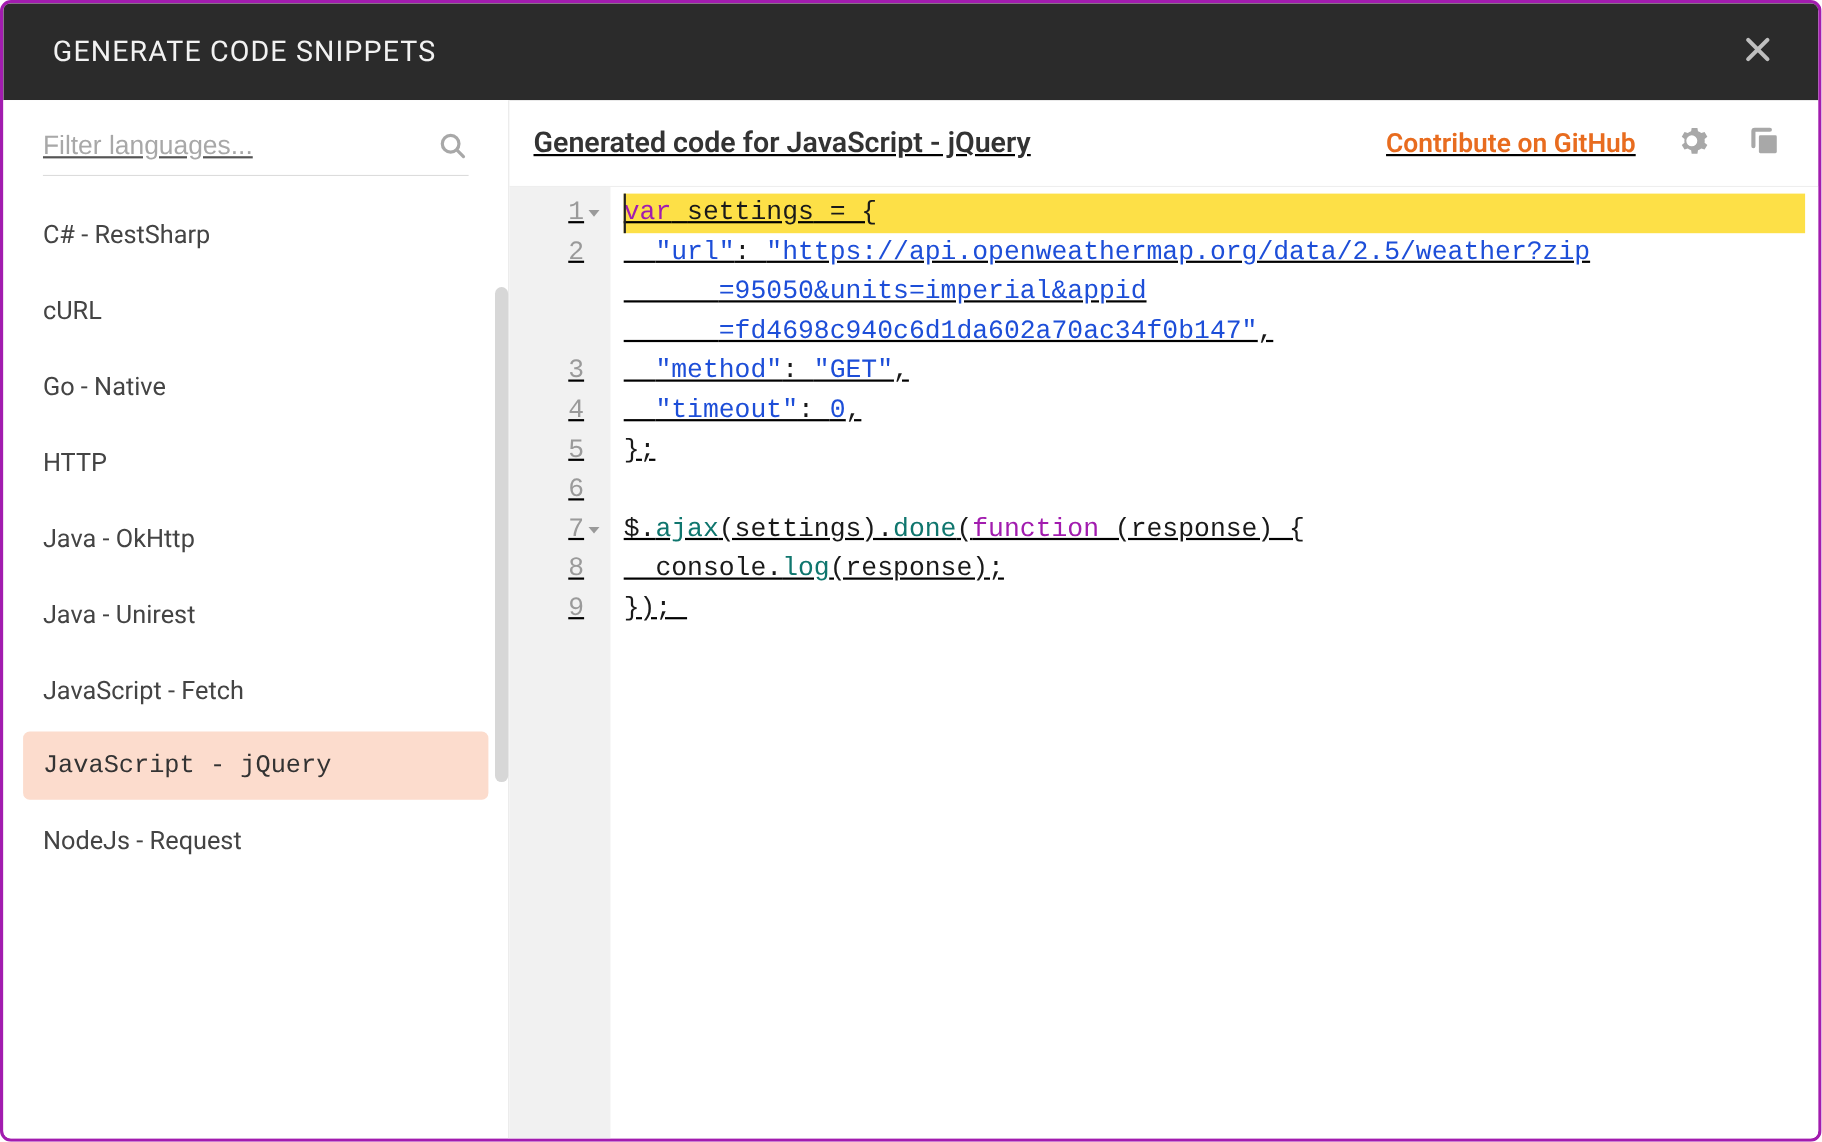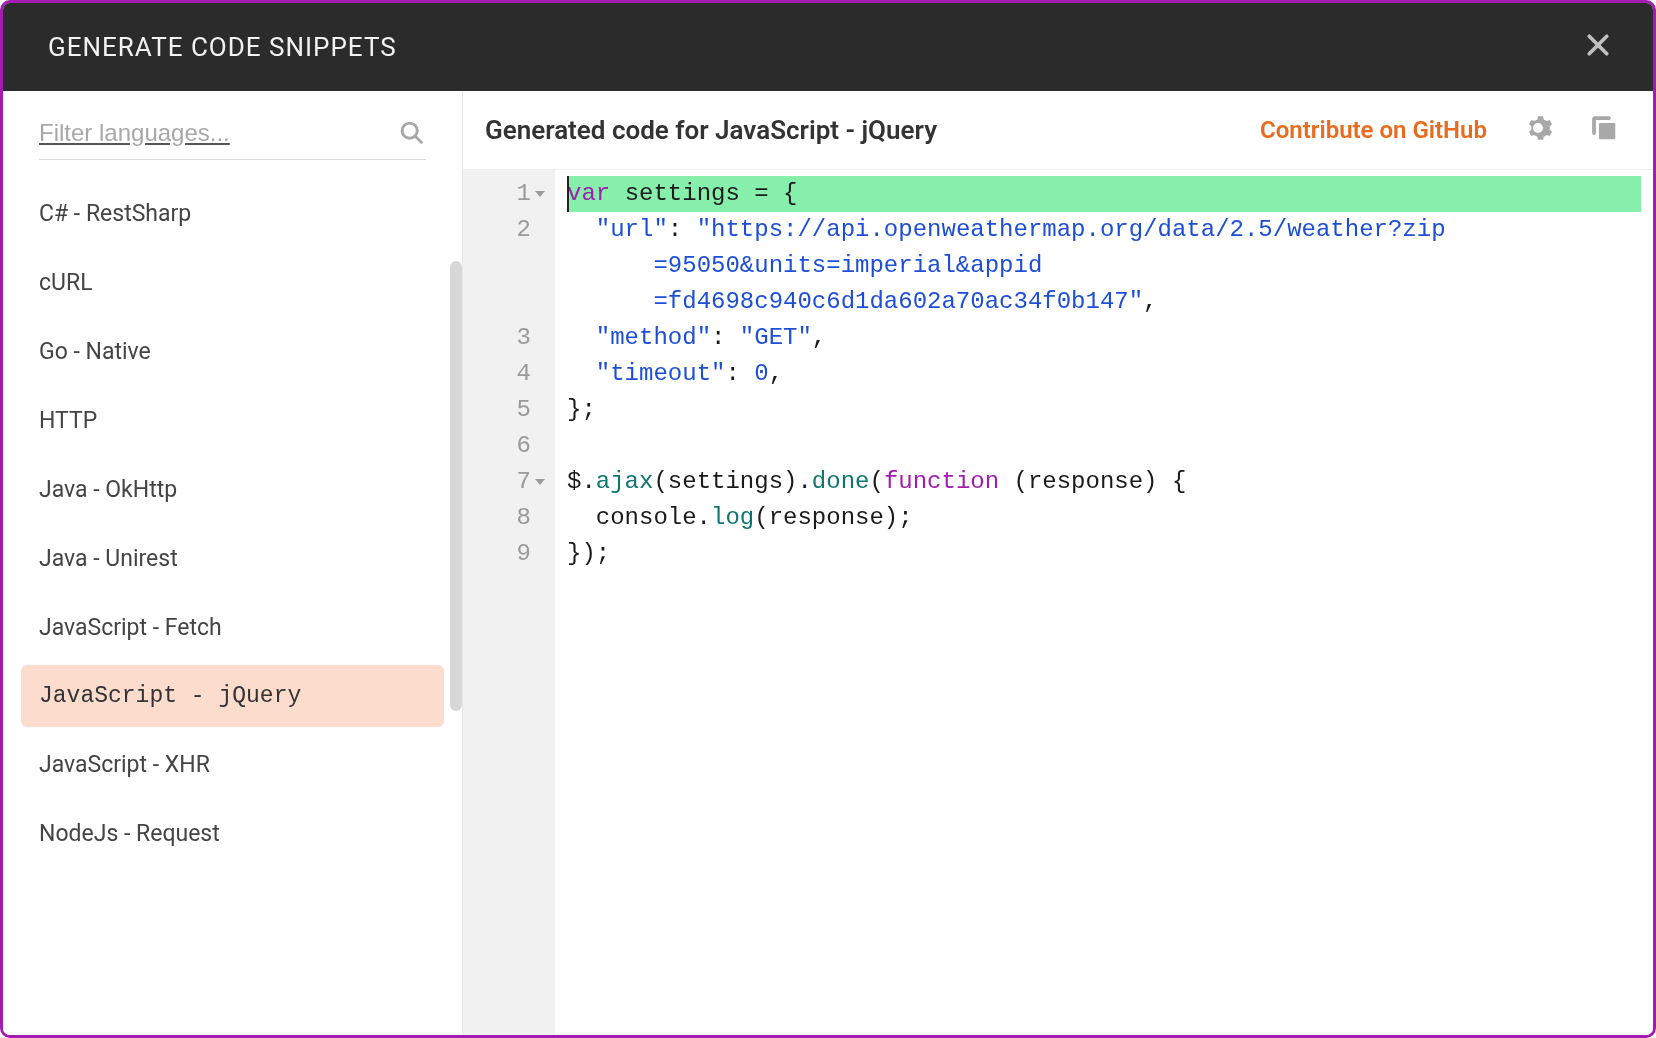"Generated code for JavaScript -" .main { text-decoration: none -> underline }
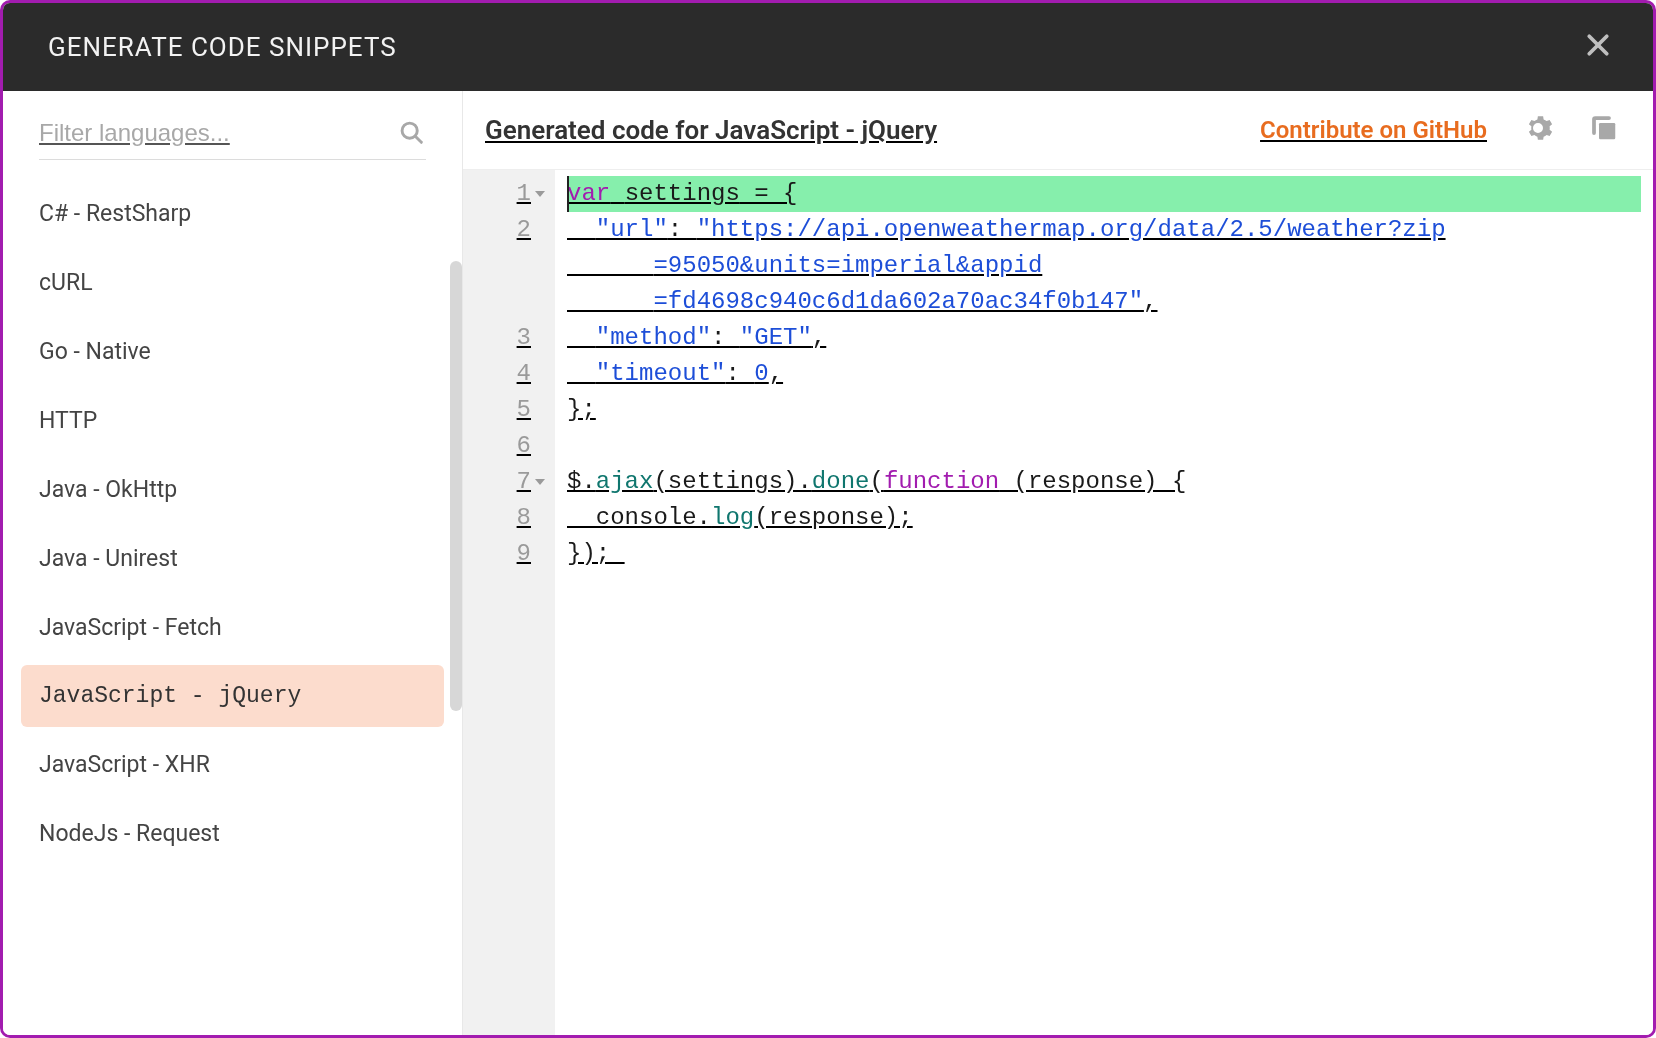"var" .code-line.first-highlight { background: #86efac -> #fde047 }
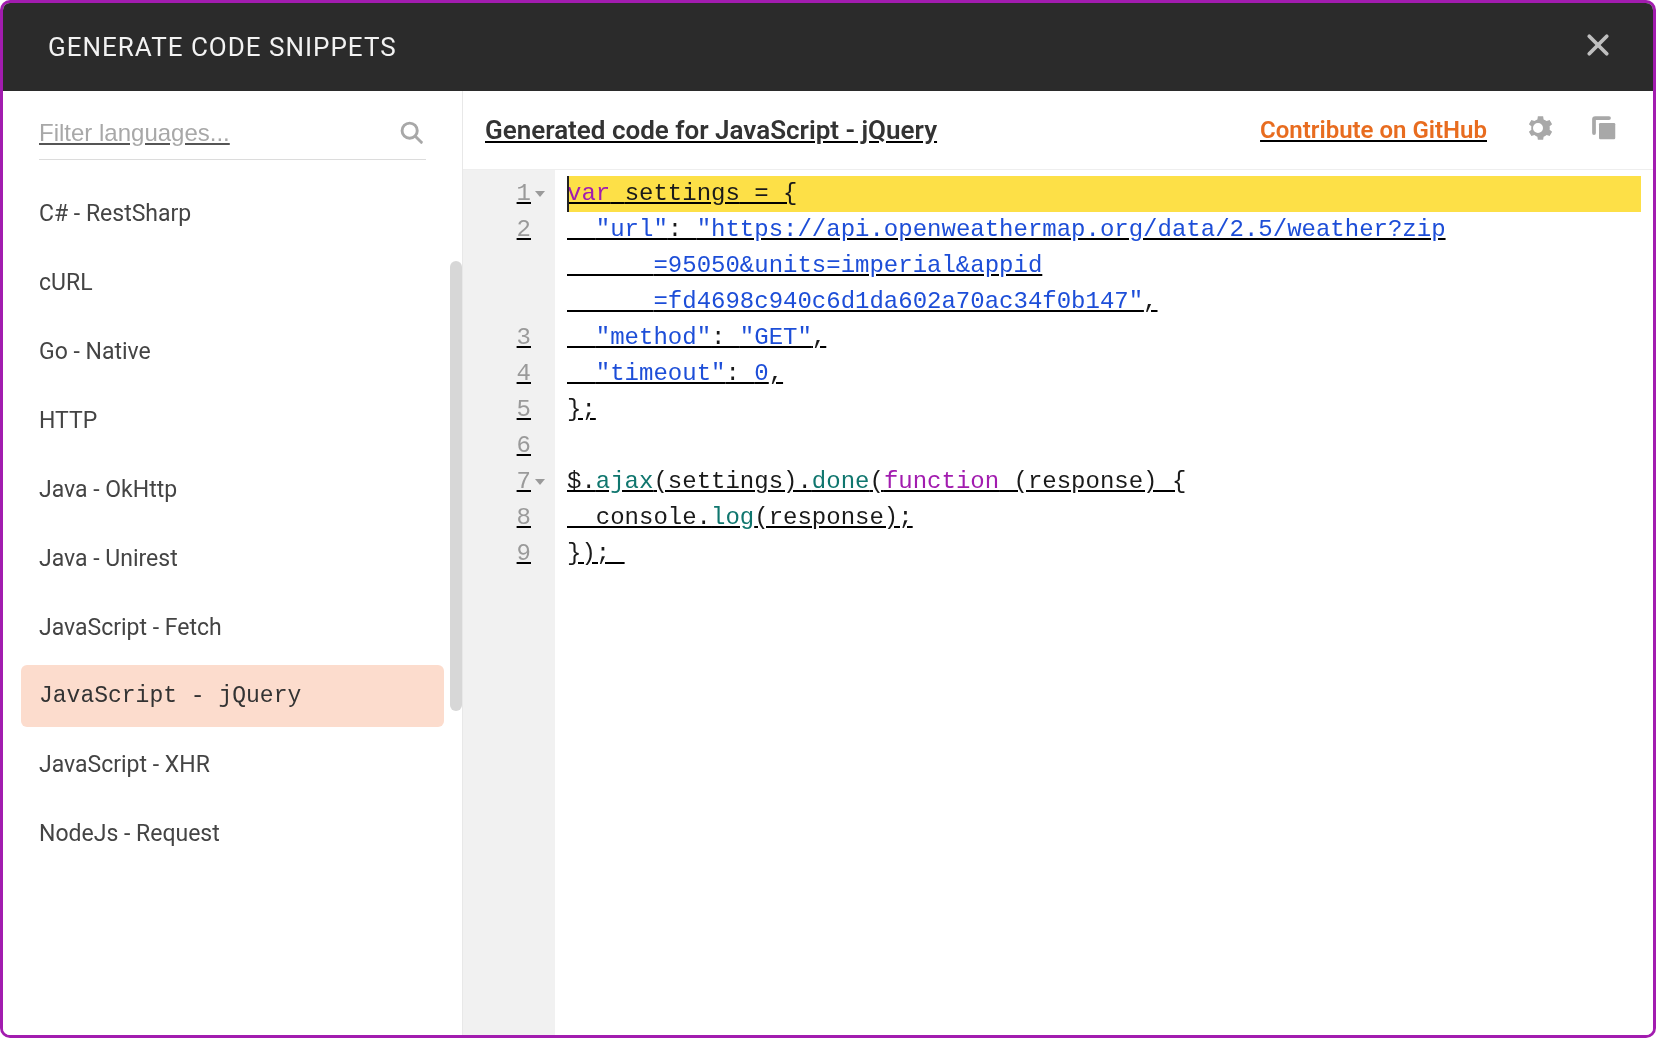"JavaScript - XHR" div.lang-item { html: <div>JavaScript - XHR</div> -> none }
